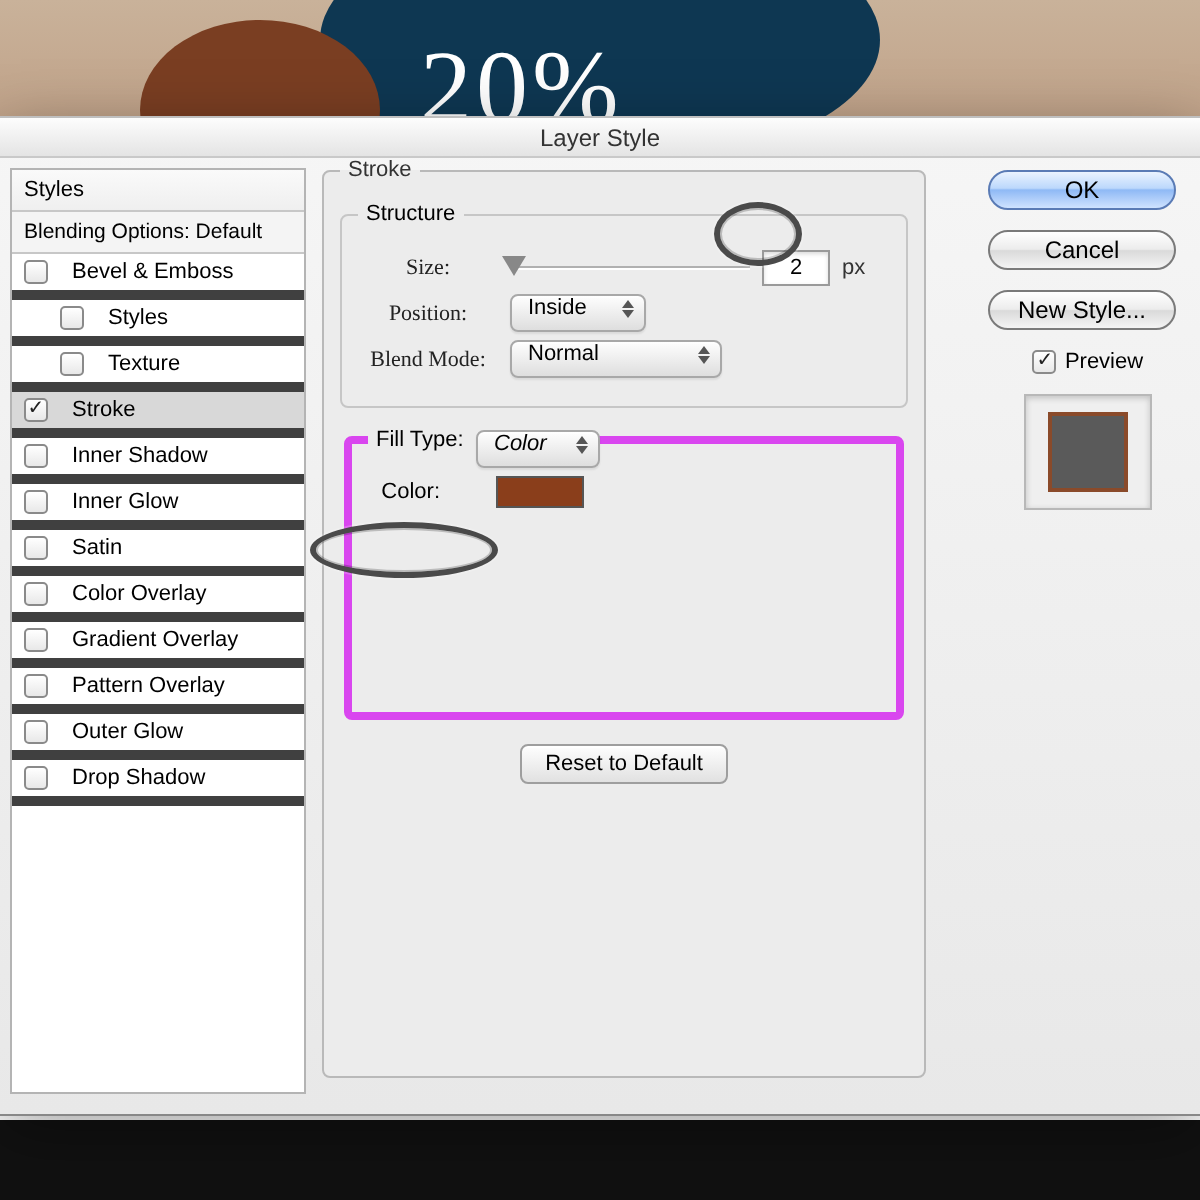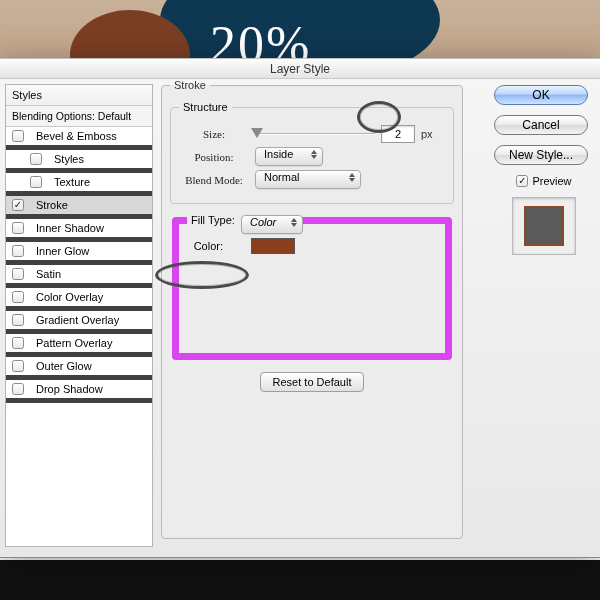"Fill Type:" fieldset.filltype { border: 7px solid #d946ef -> 4px solid #d946ef }
